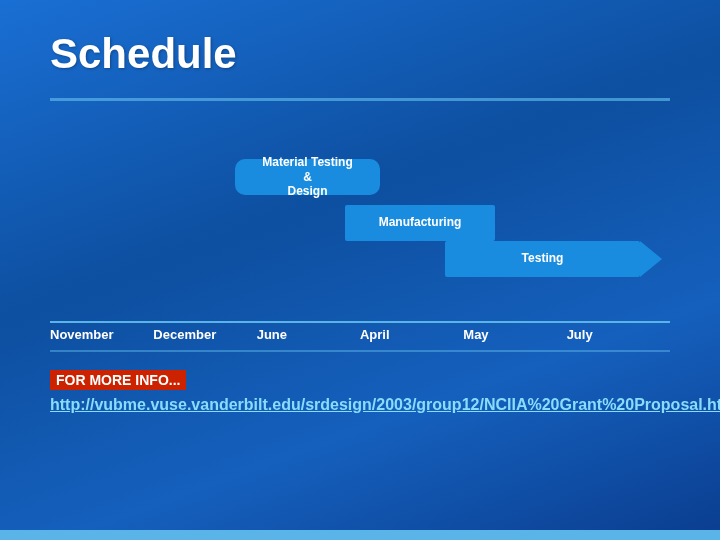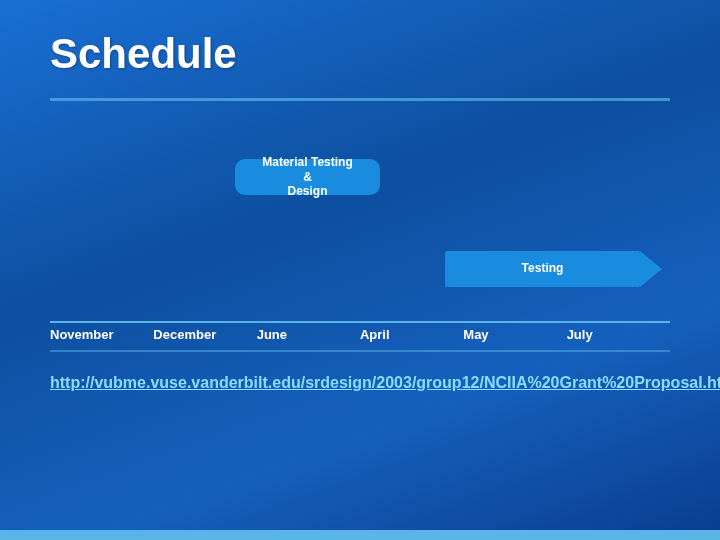"Manufacturing" div.g-bar { html: none -> <div> <span>Manufacturing</span> </div> }
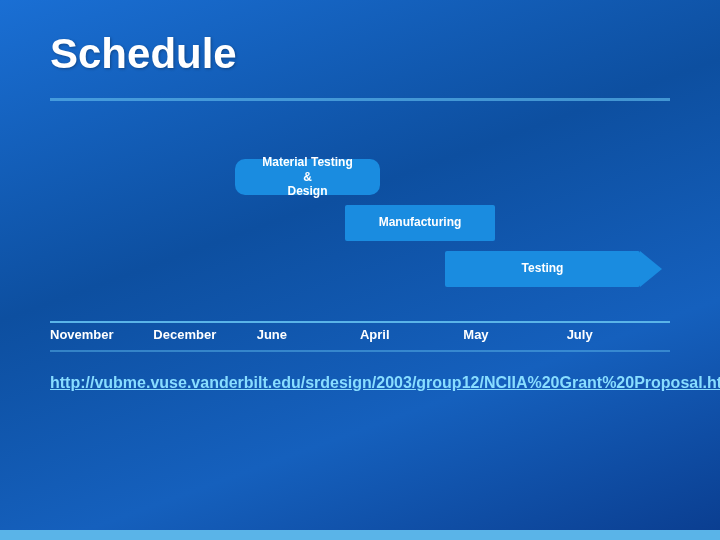"Testing" #bar-testing { top: 138px -> 128px }
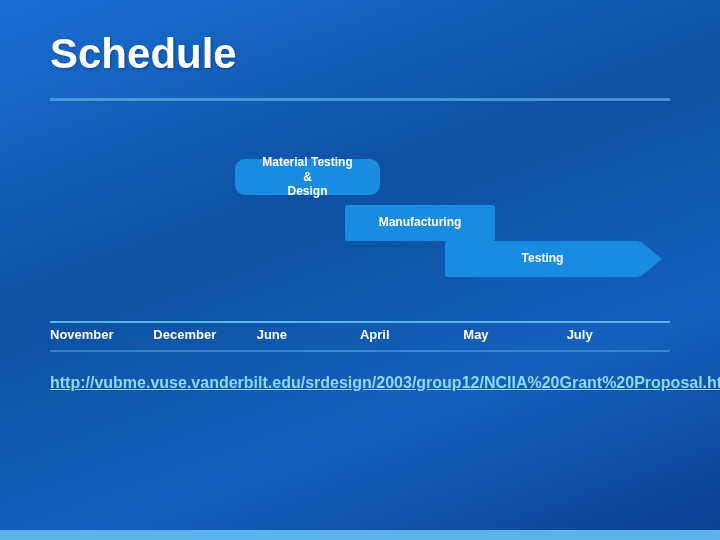"FOR MORE INFO..." div.for-more-info { html: none -> <div> <span>FOR MORE INFO...</span> </div> }
